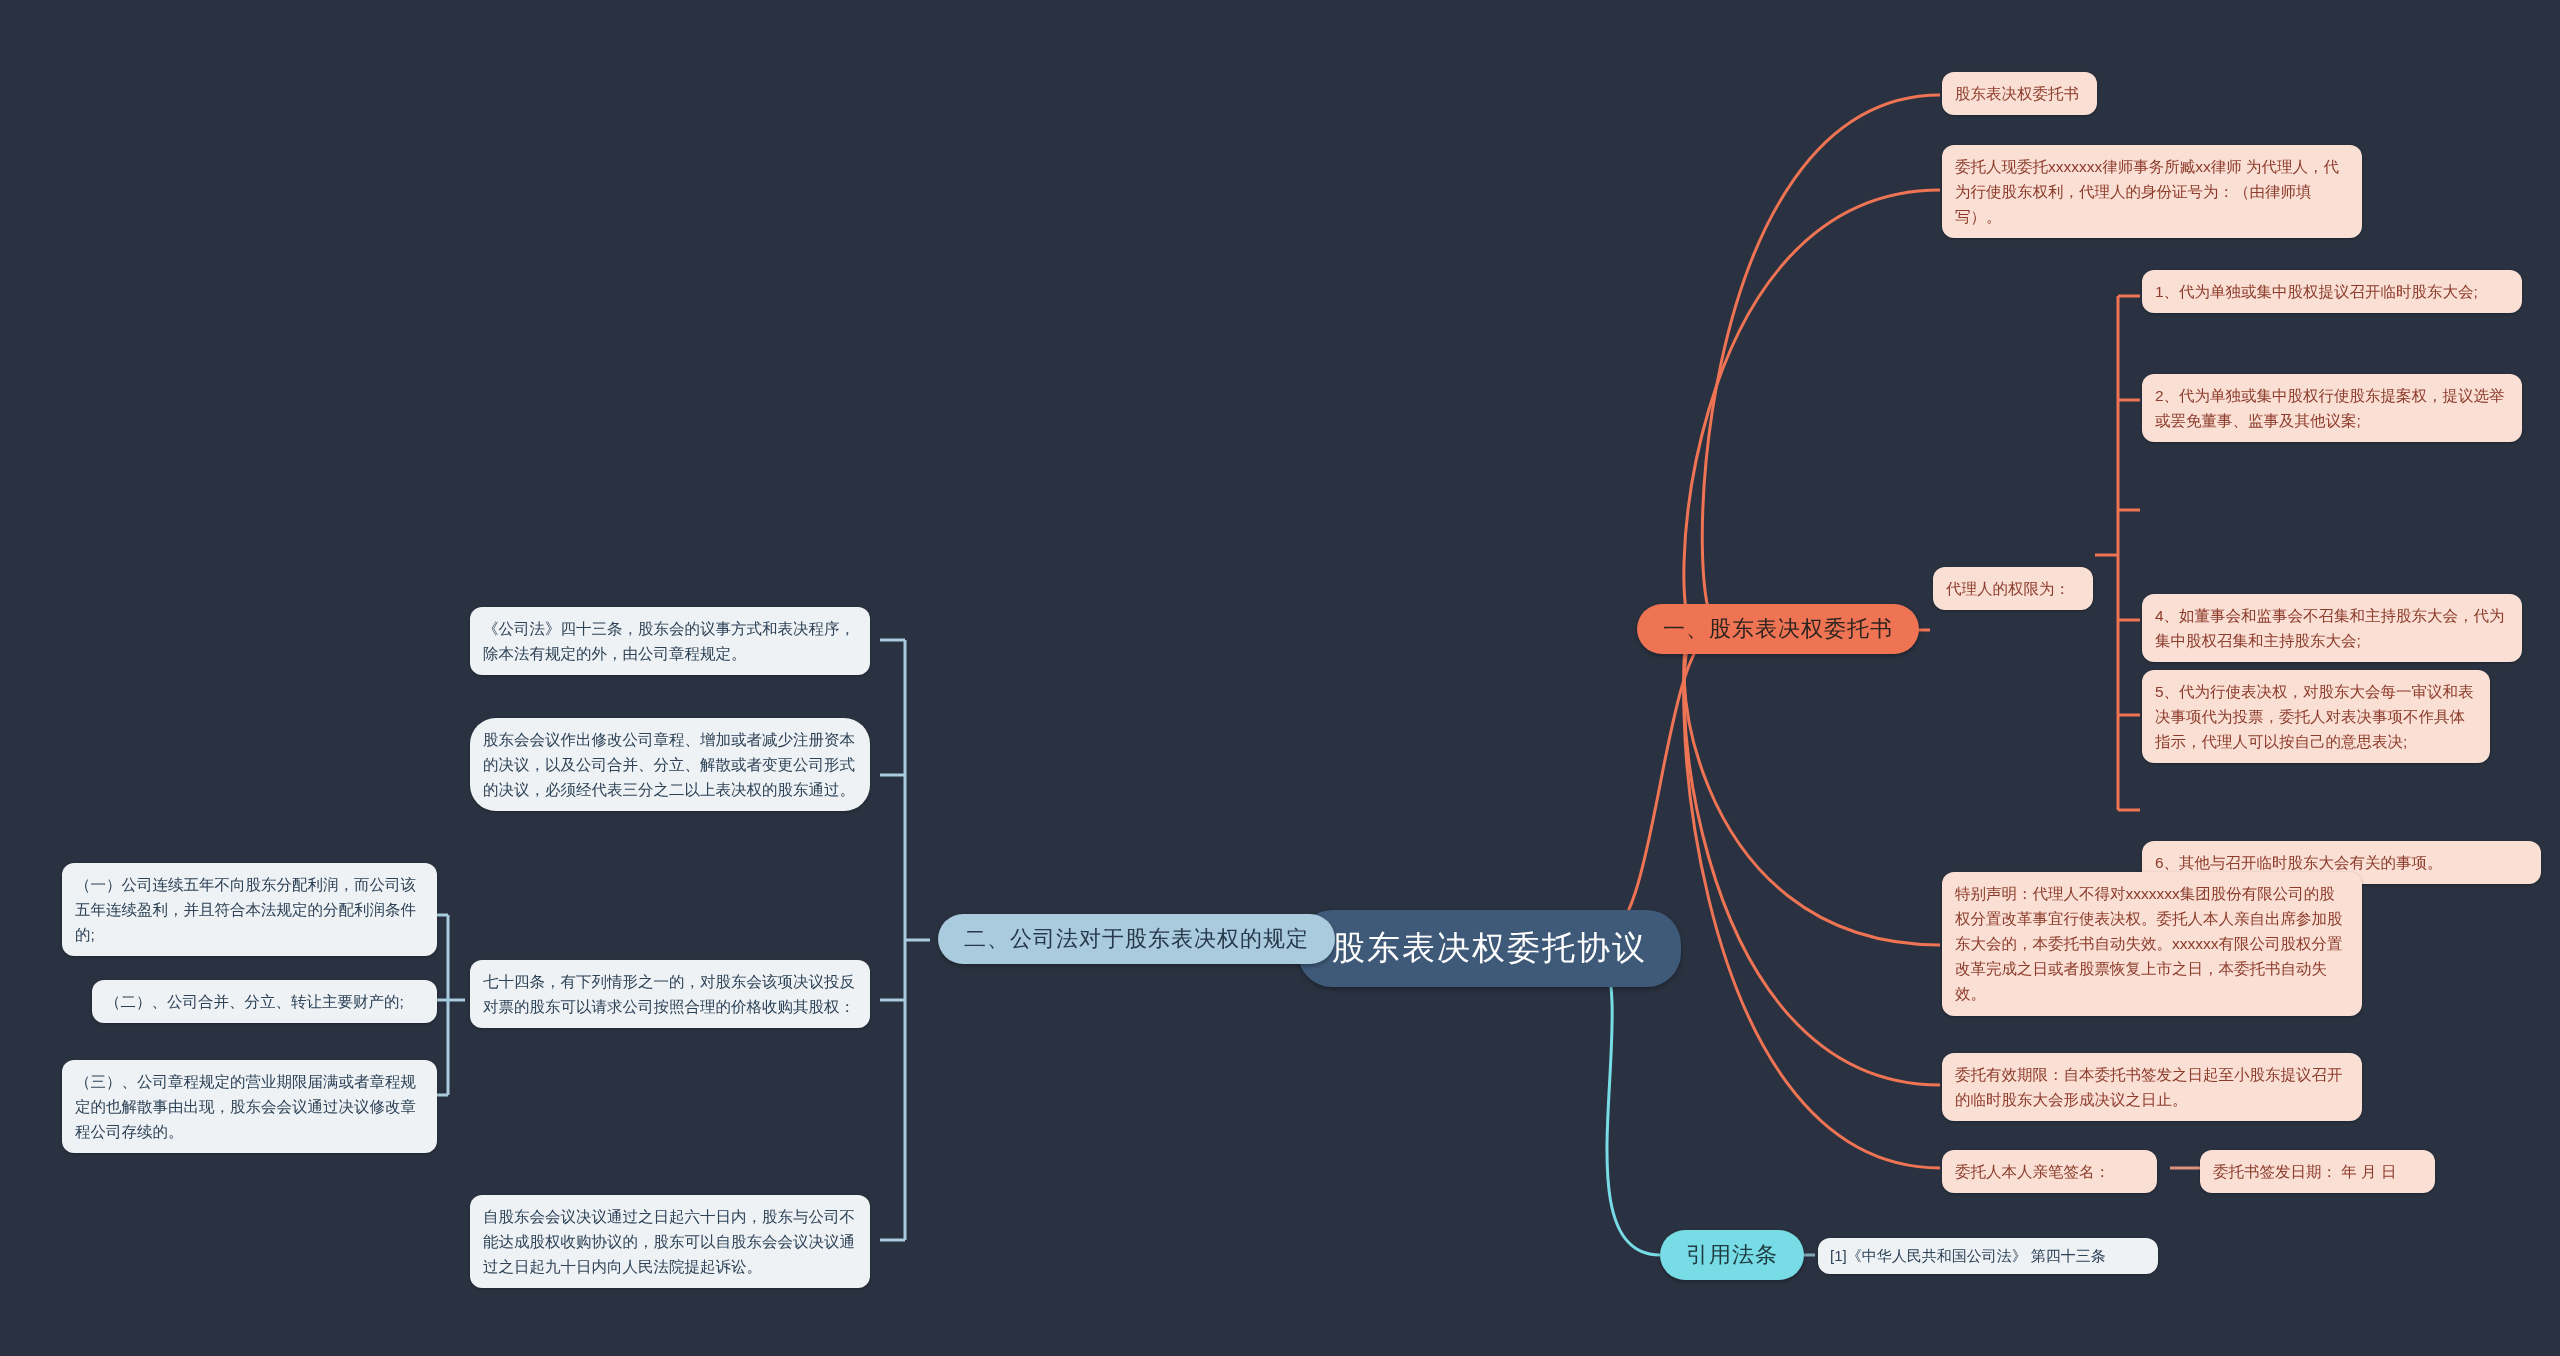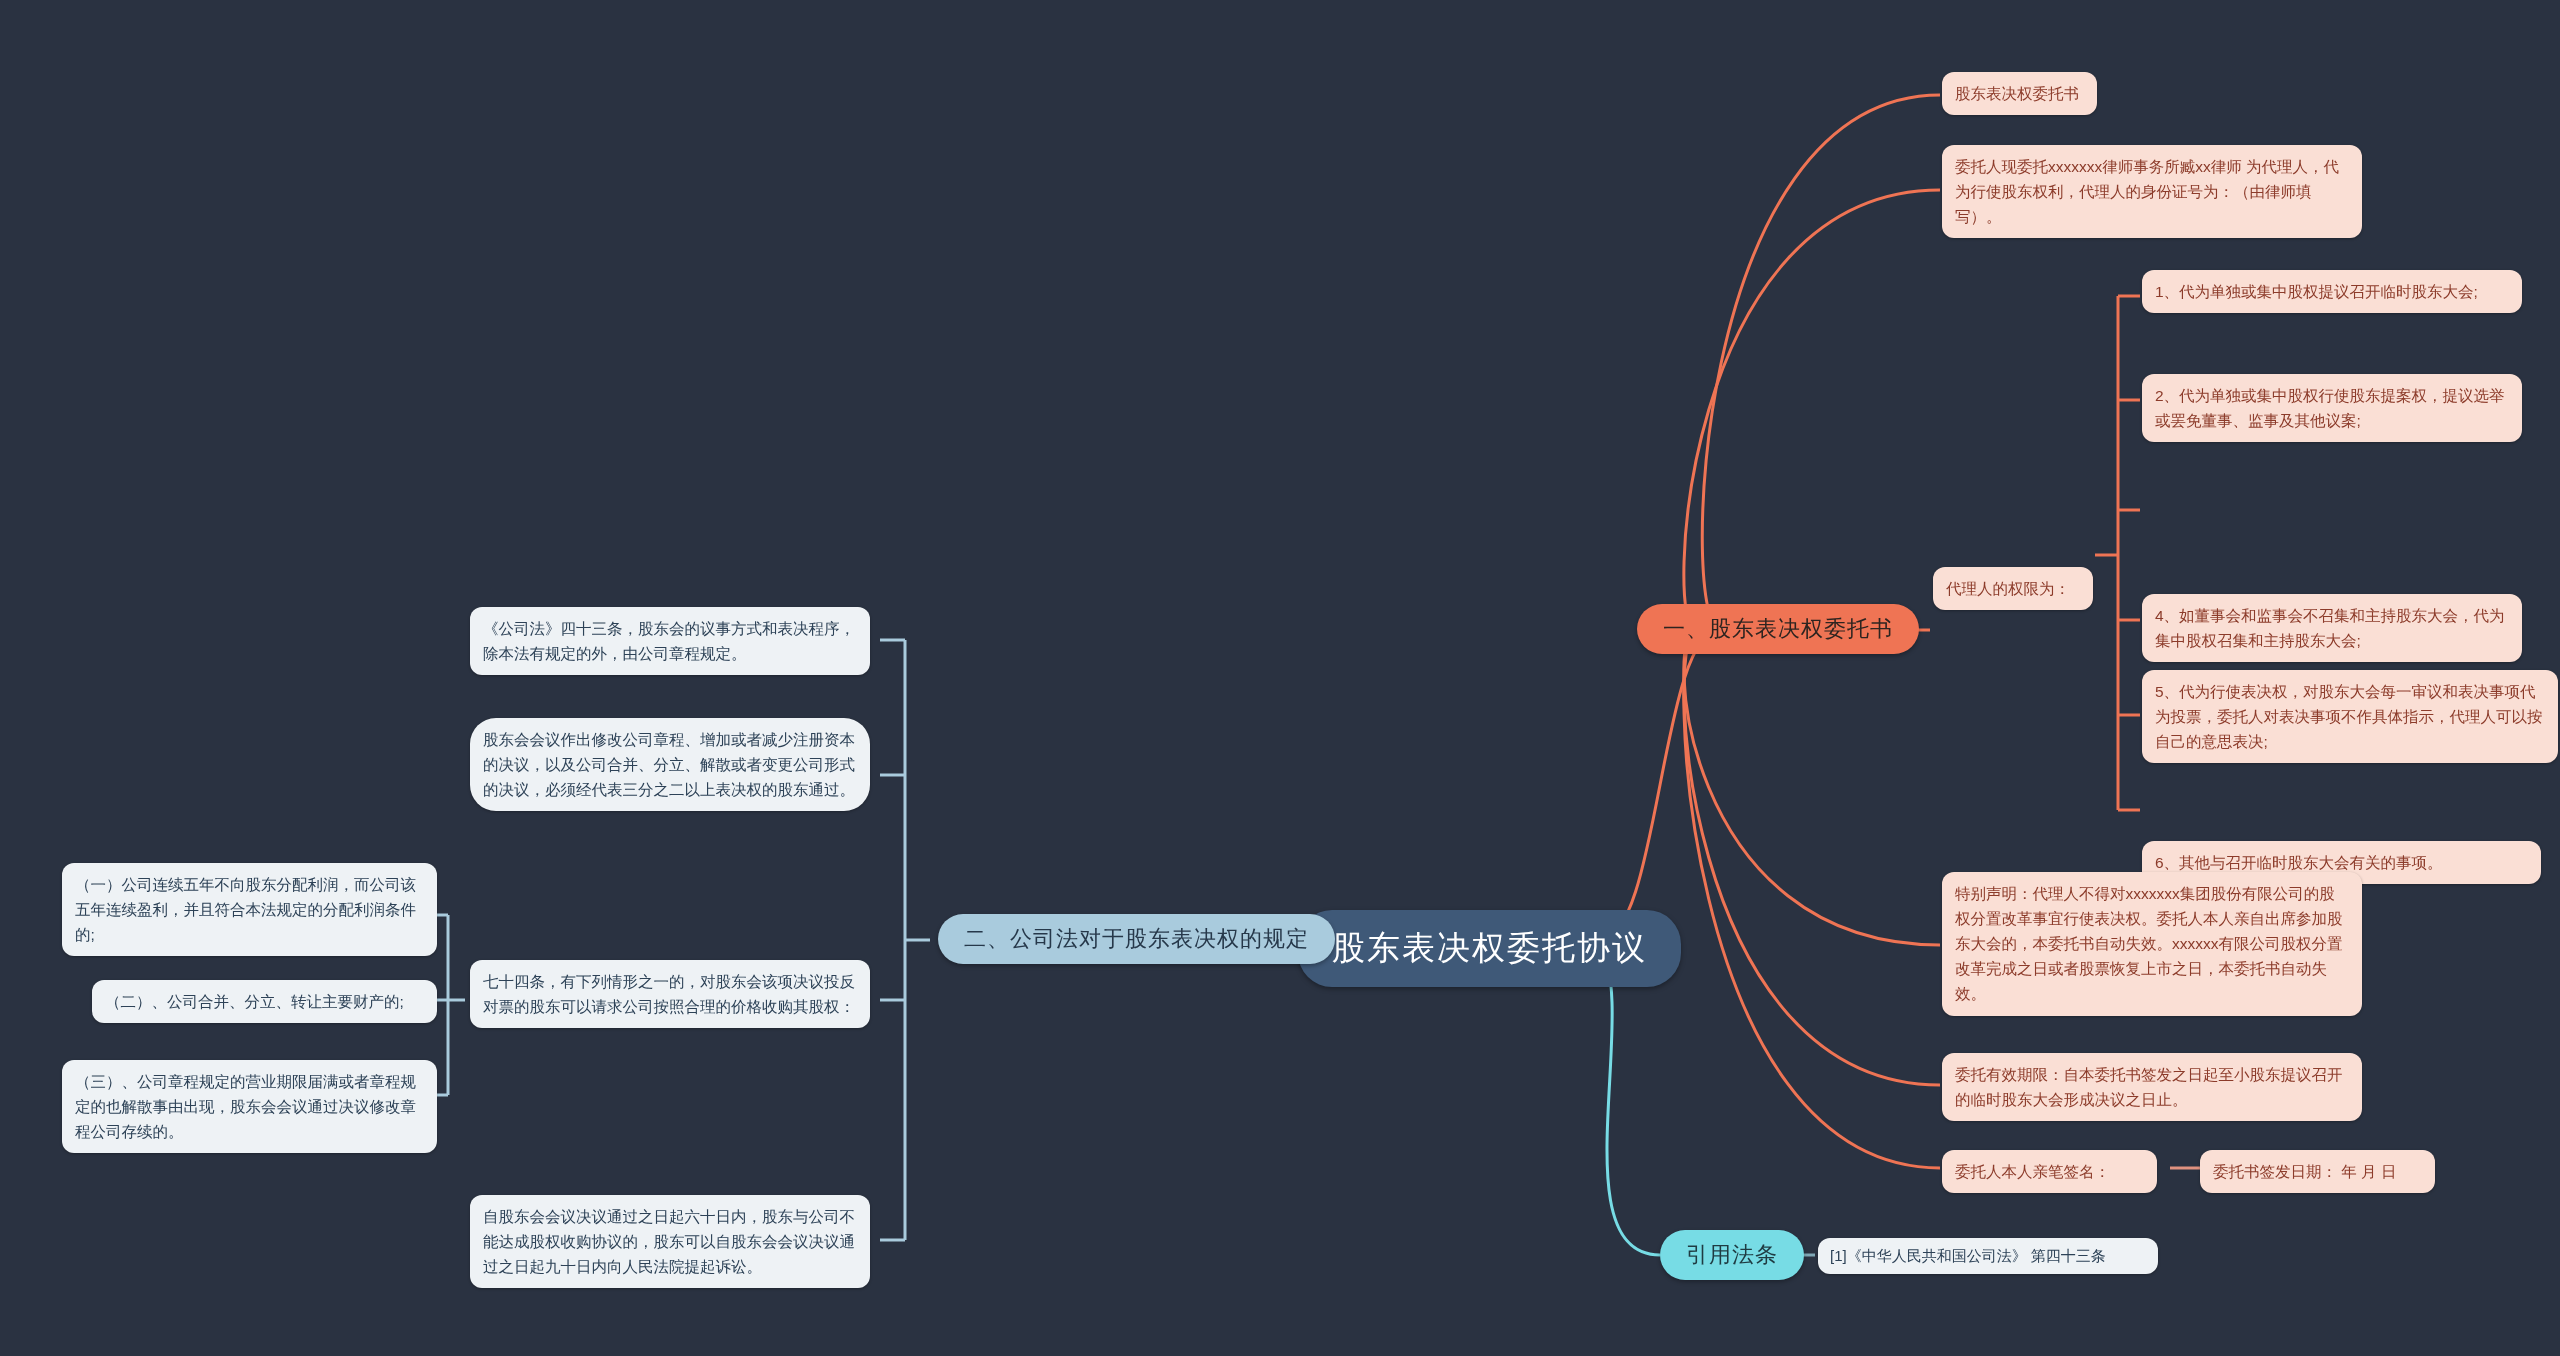"5、代为行使表决权，对股东大会每一审议和表决事项代为投票，委托人对表决事项不作具" div.node { width: 416px -> 348px }
